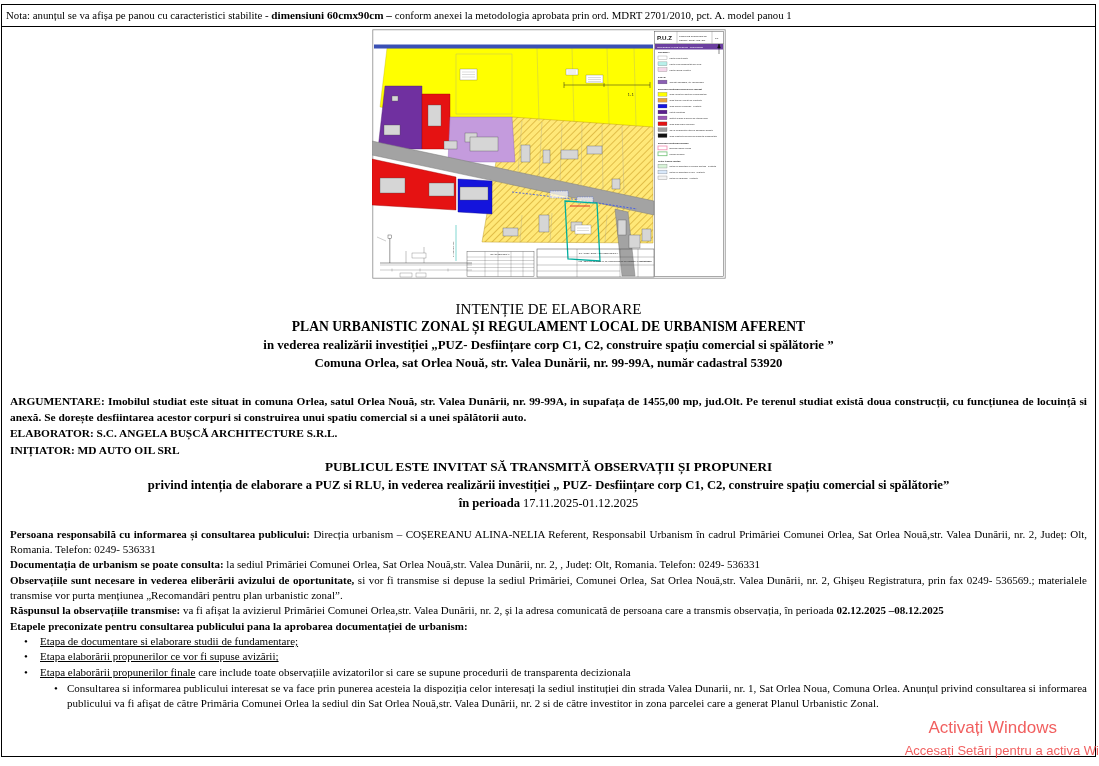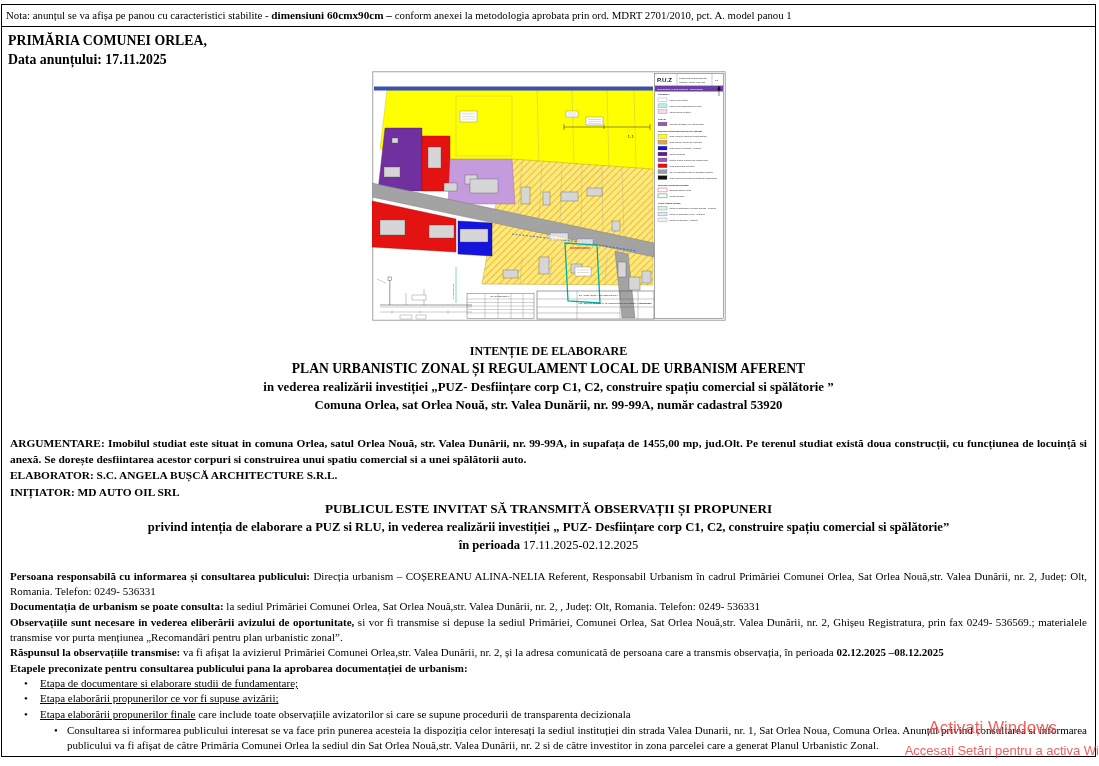"PRIMĂRIA COMUNEI ORLEA," div.header-block { html: <div> <div>PRIMĂRIA COMUNEI ORLEA,</div> <div>Data anunțului: 17.11.2025</div> </div> -> none }
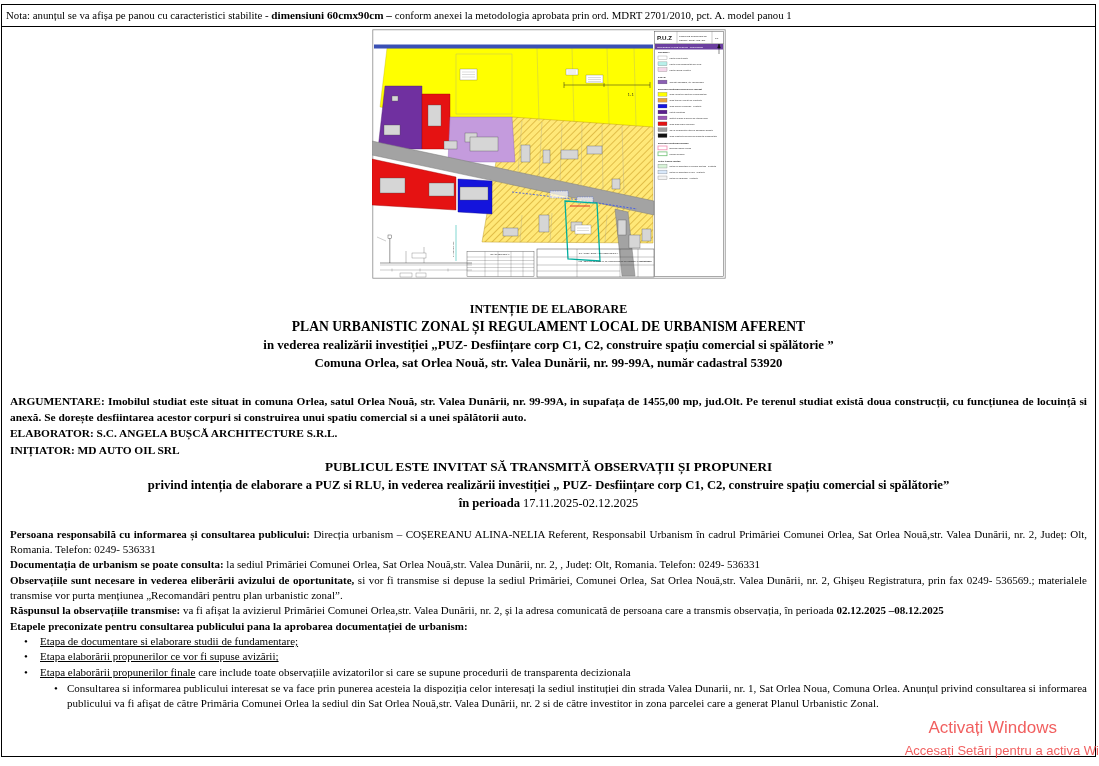"INTENȚIE DE ELABORARE" .title-sec .t1 { font-size: 12px -> 15px; font-weight: bold -> normal }
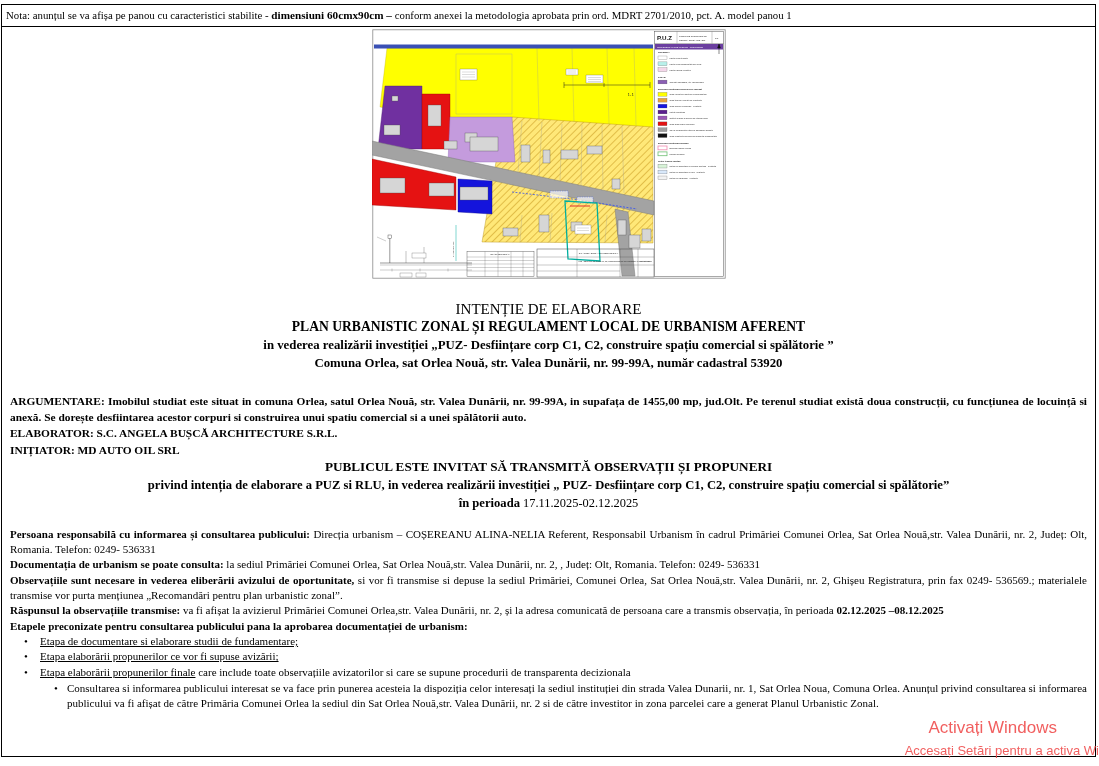"17.11.2025-02.12.2025" span { text: 17.11.2025-02.12.2025 -> 17.11.2025-01.12.2025 }
